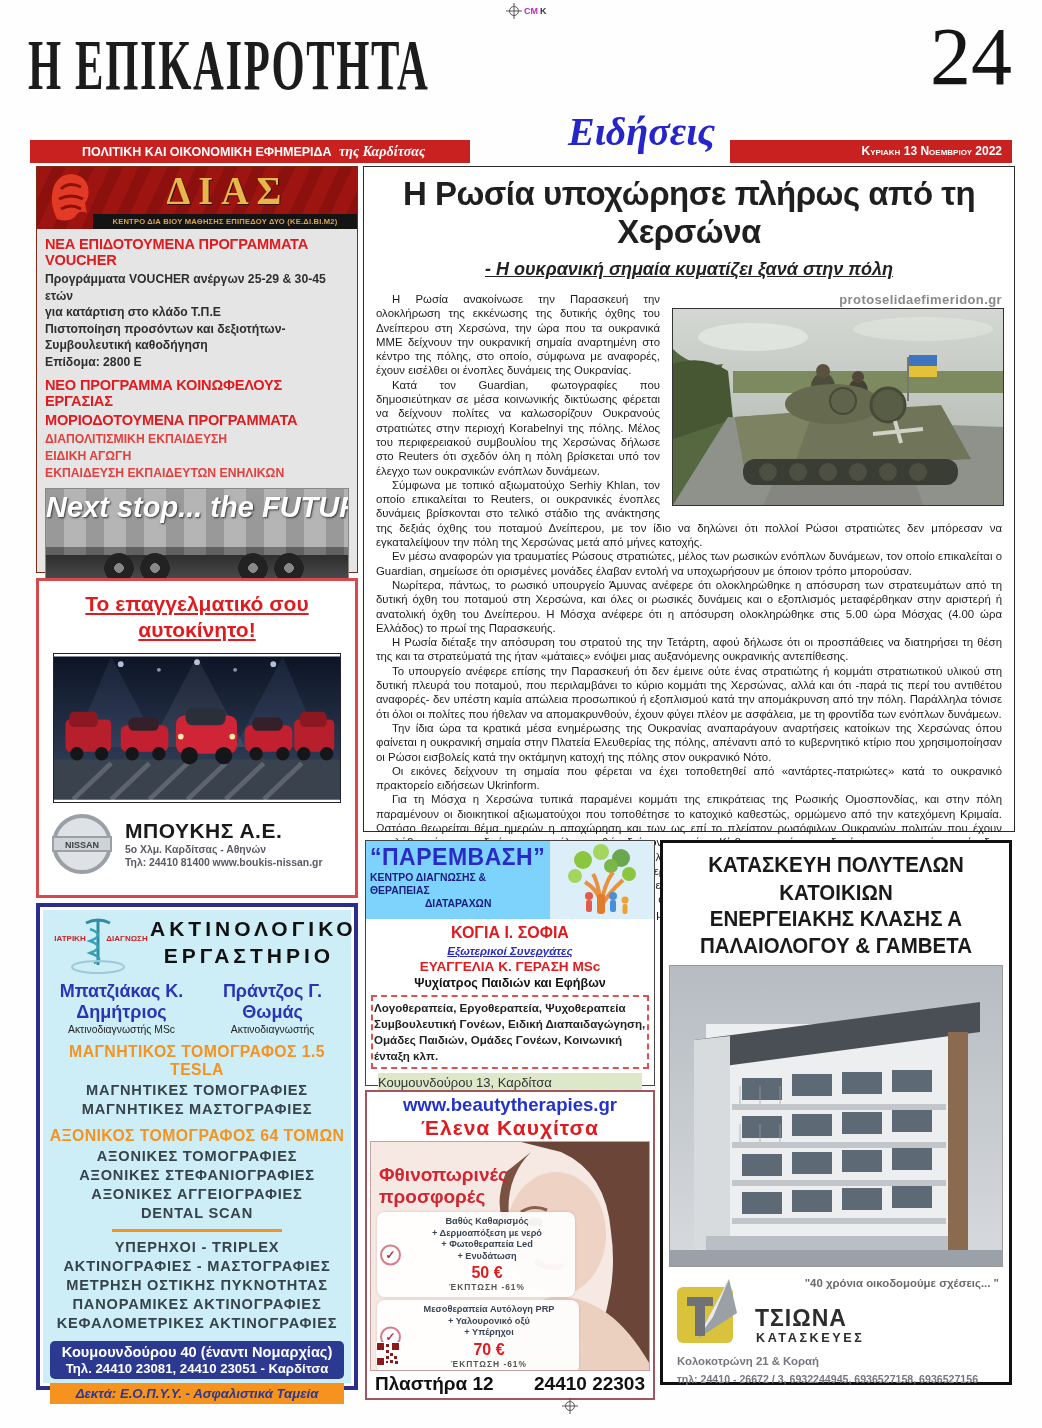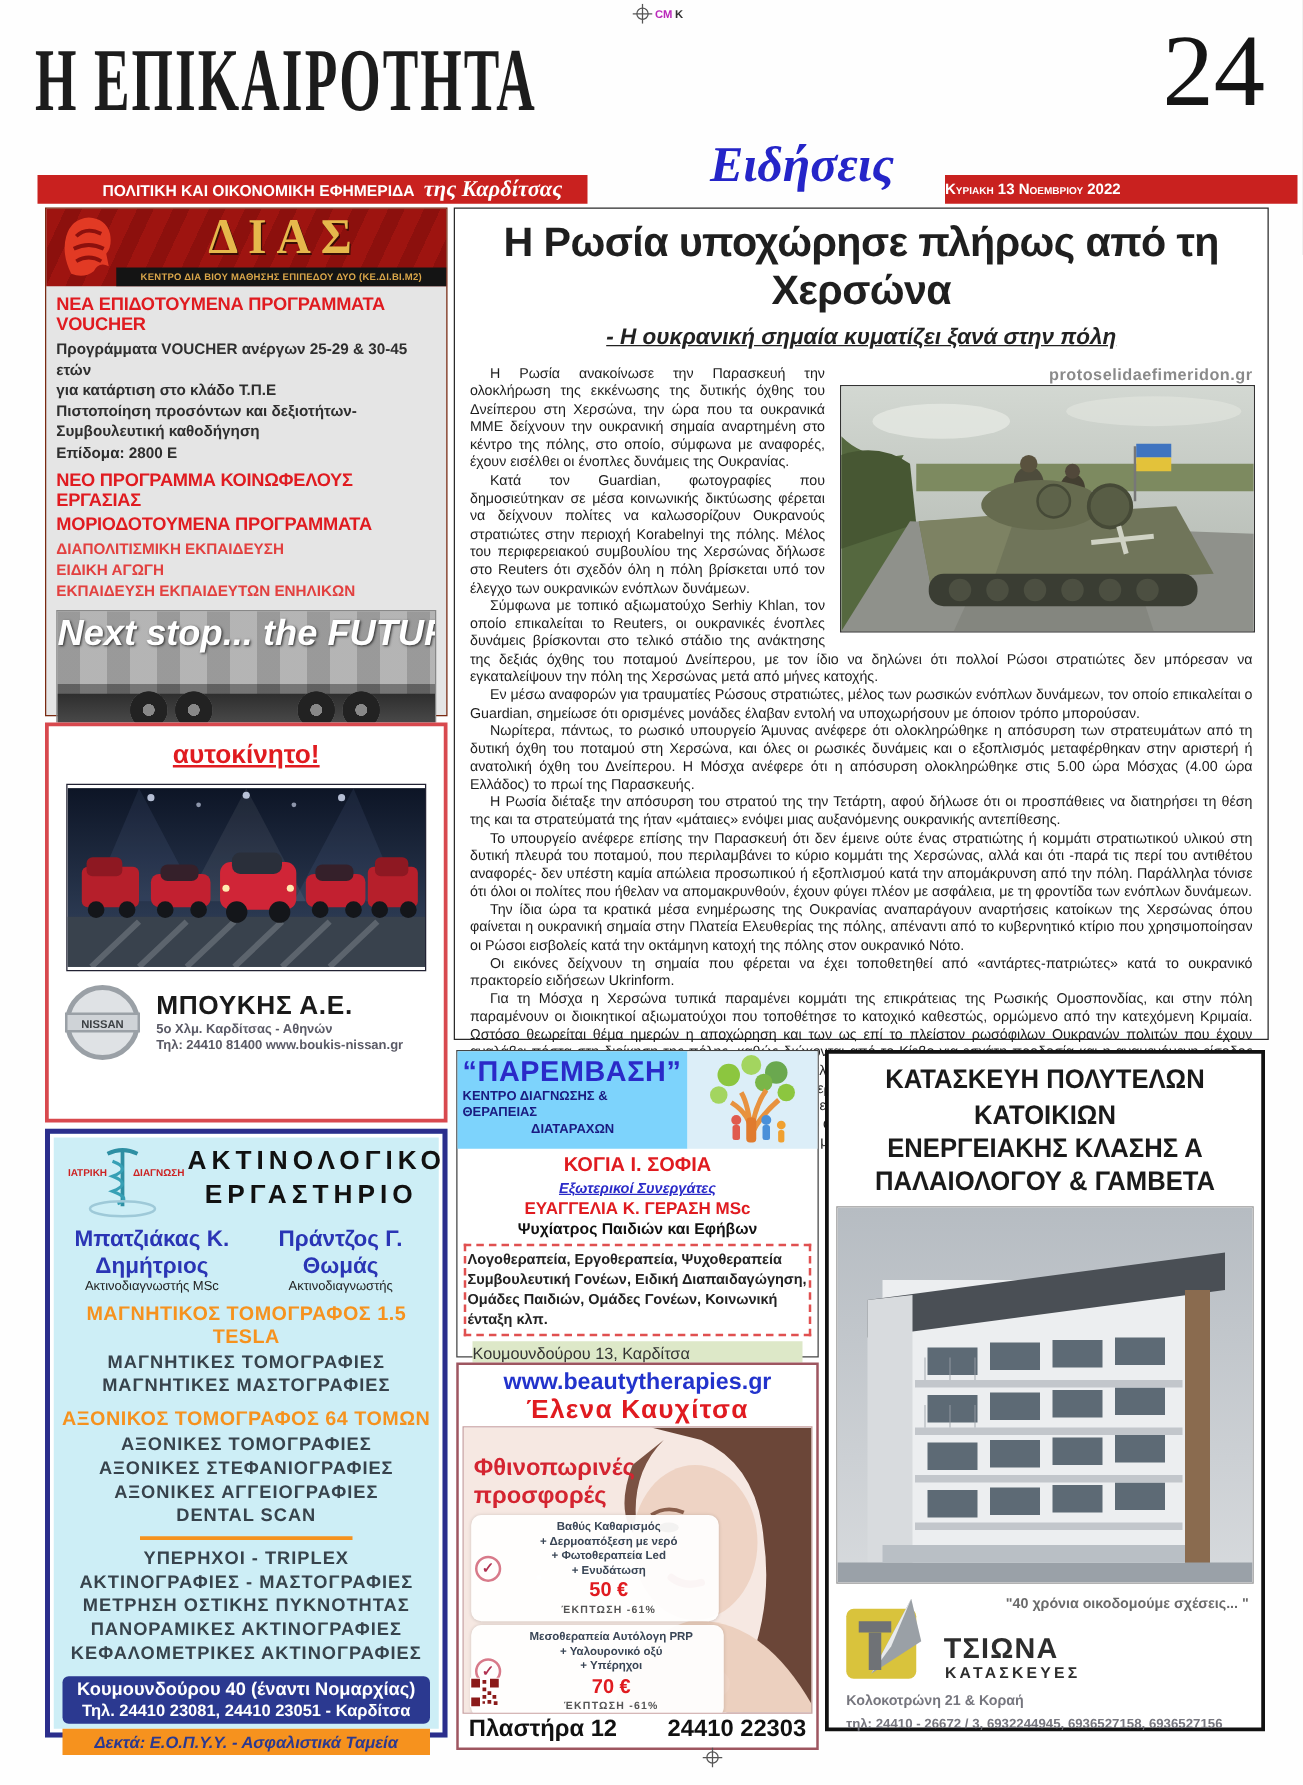"της Καρδίτσας" .tagline .accent { font-size: 18px -> 14px }
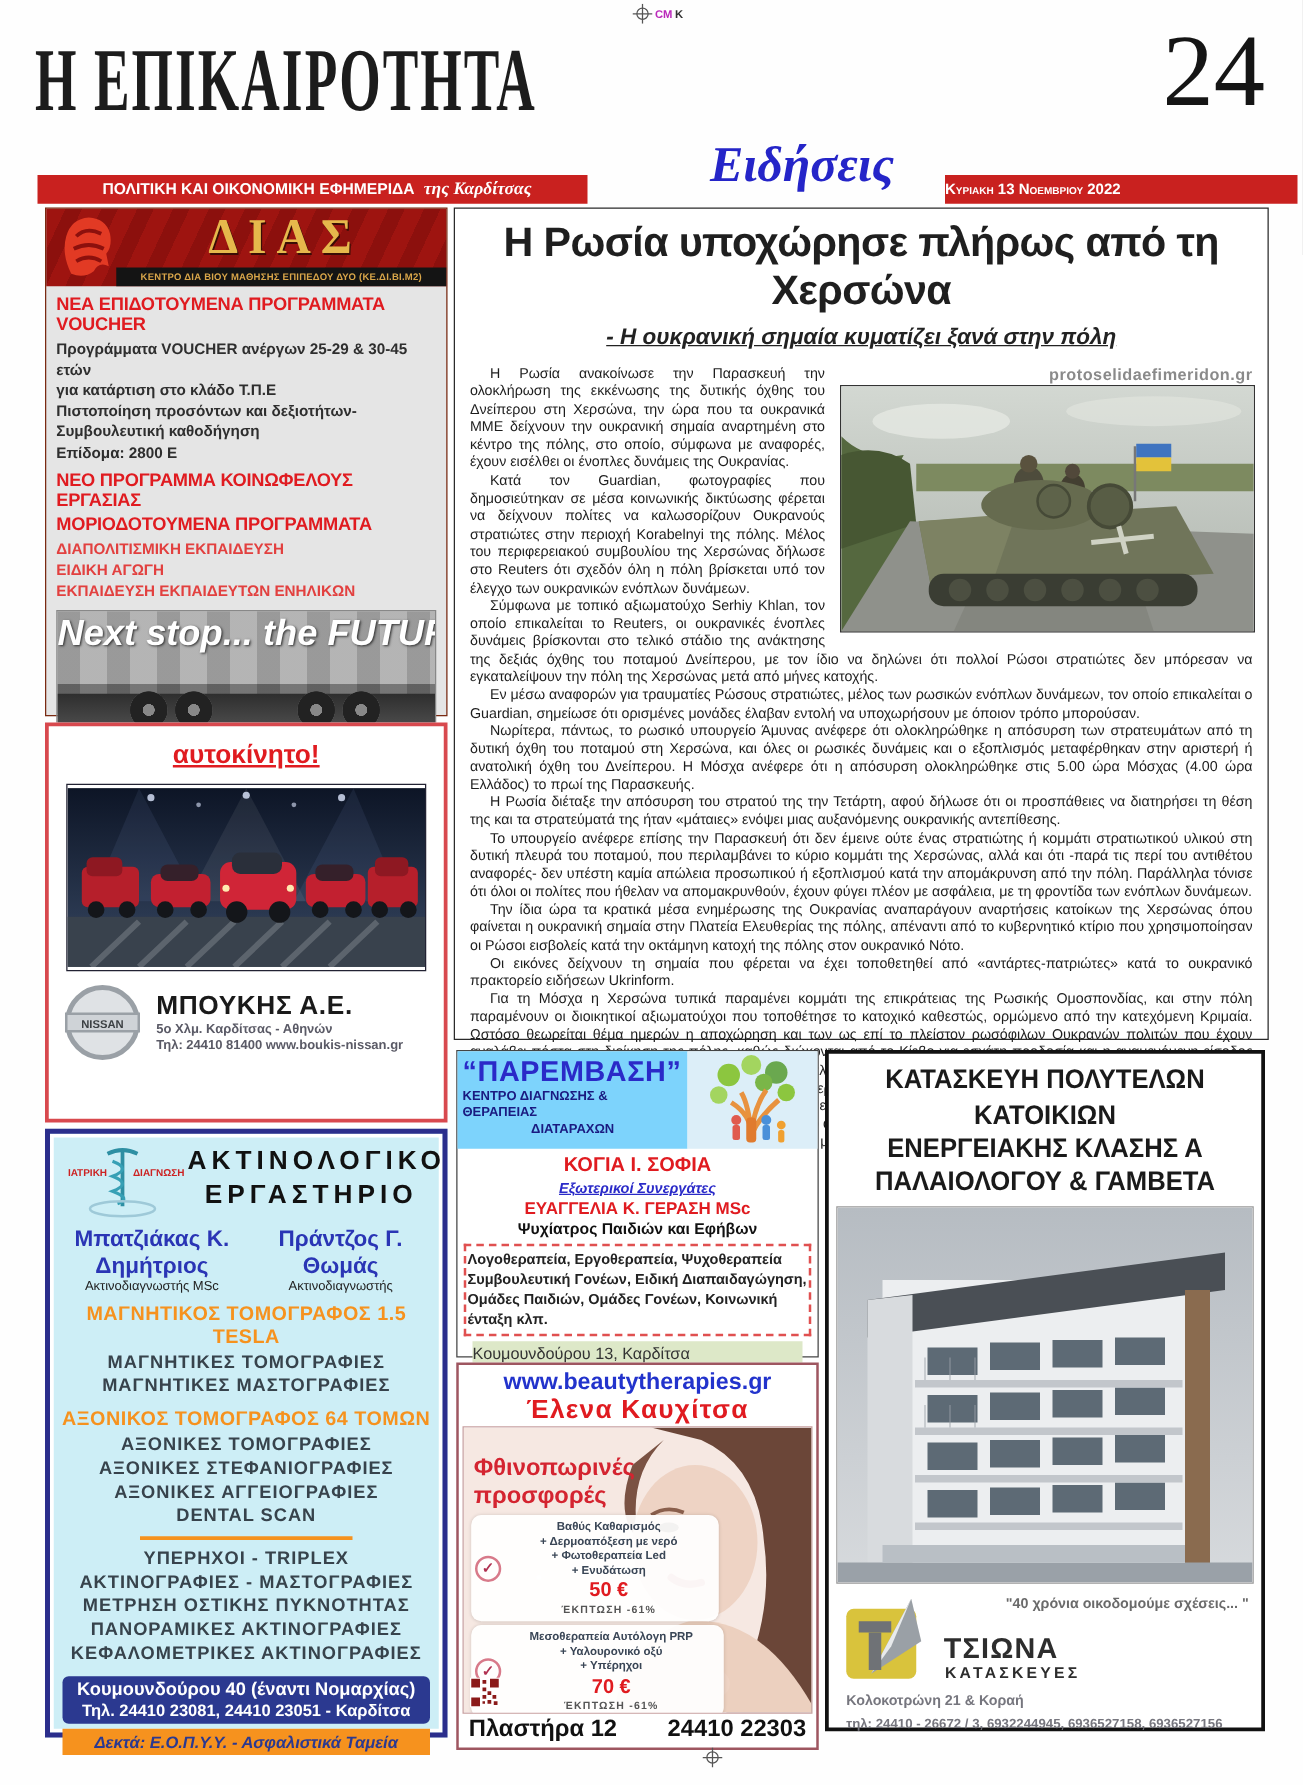"Κυριακη 13 Νοεμβριου 2022" .bar-right { margin-left: 26px -> none; text-align: none -> right }
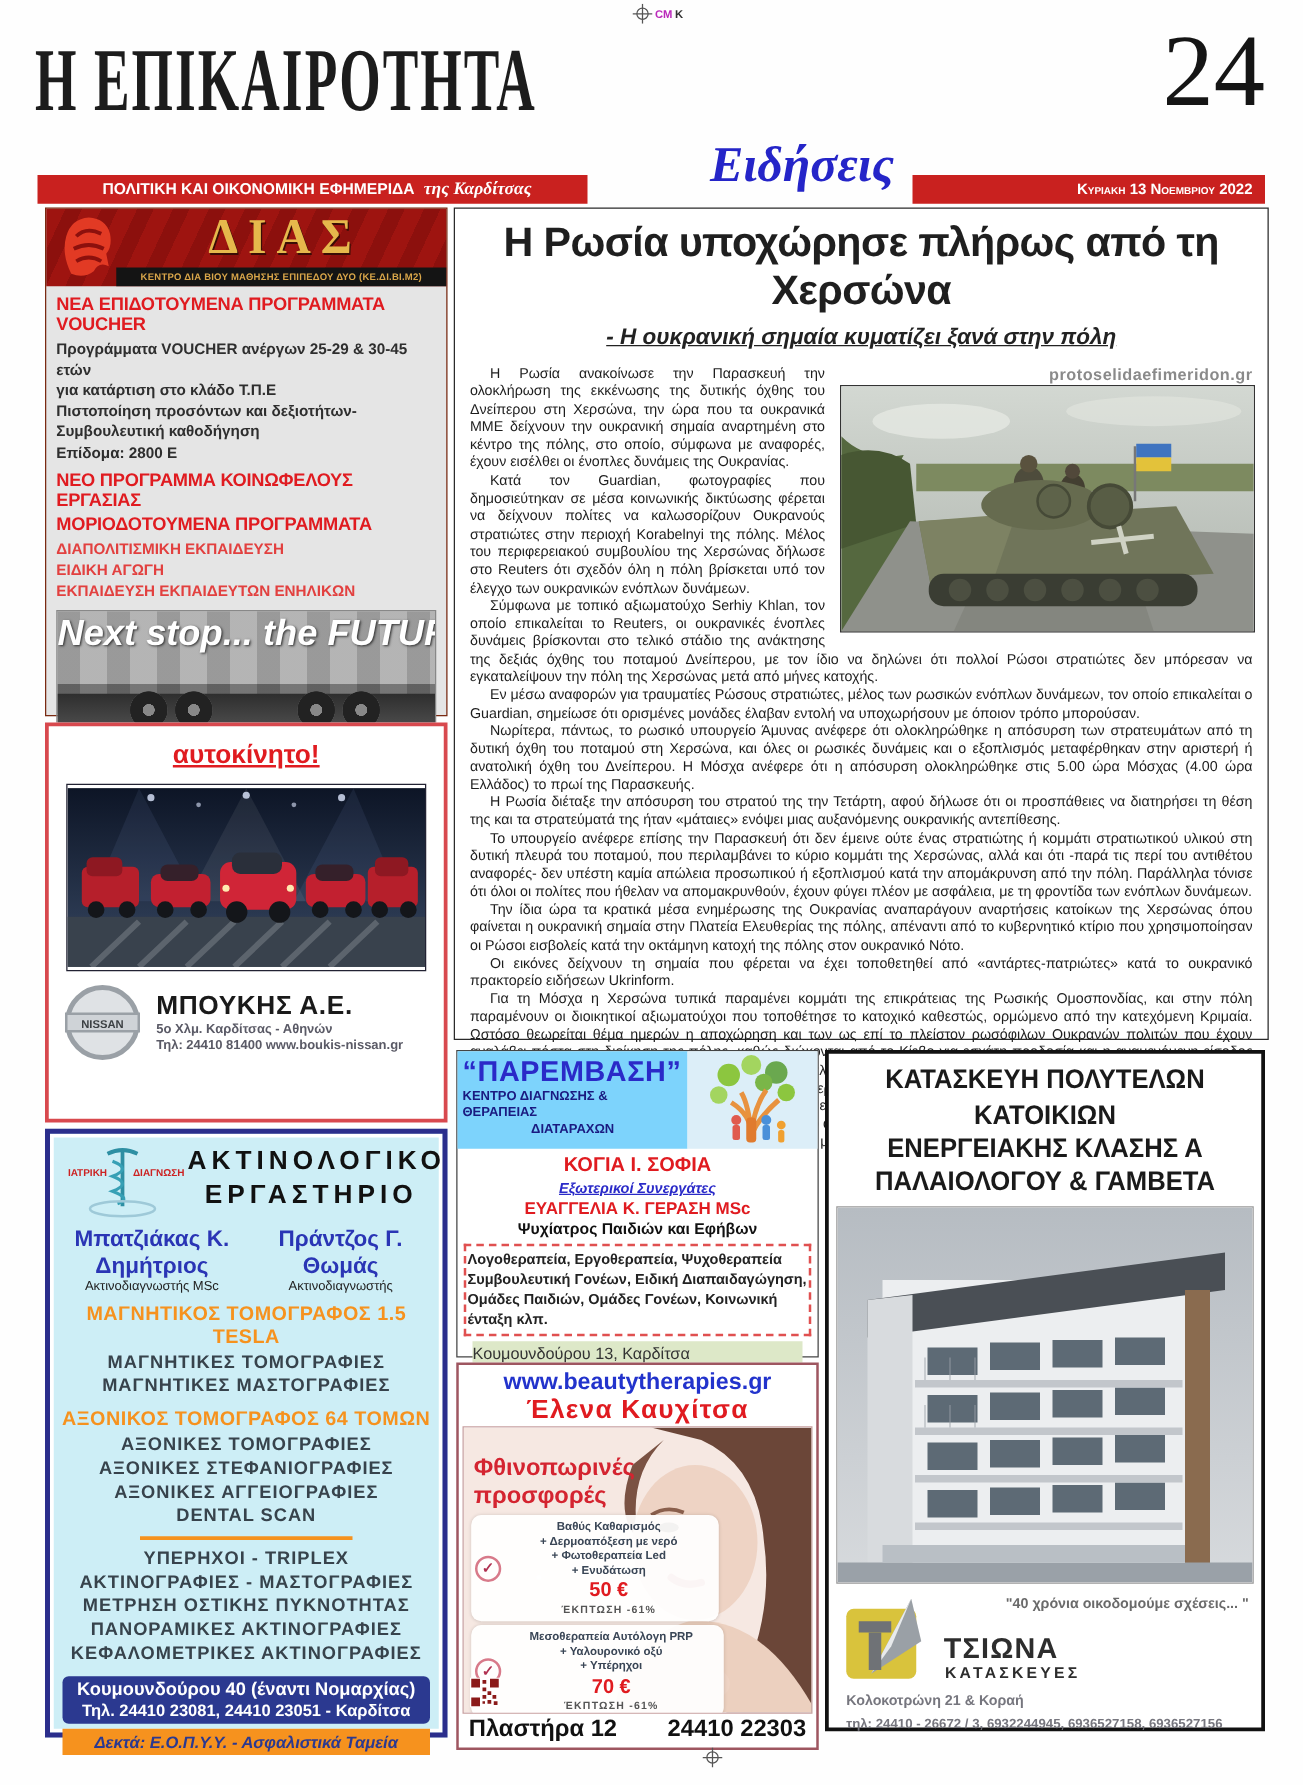"Το επαγγελματικό σου" div { html: none -> <div>Το επαγγελματικό σου</div> }
